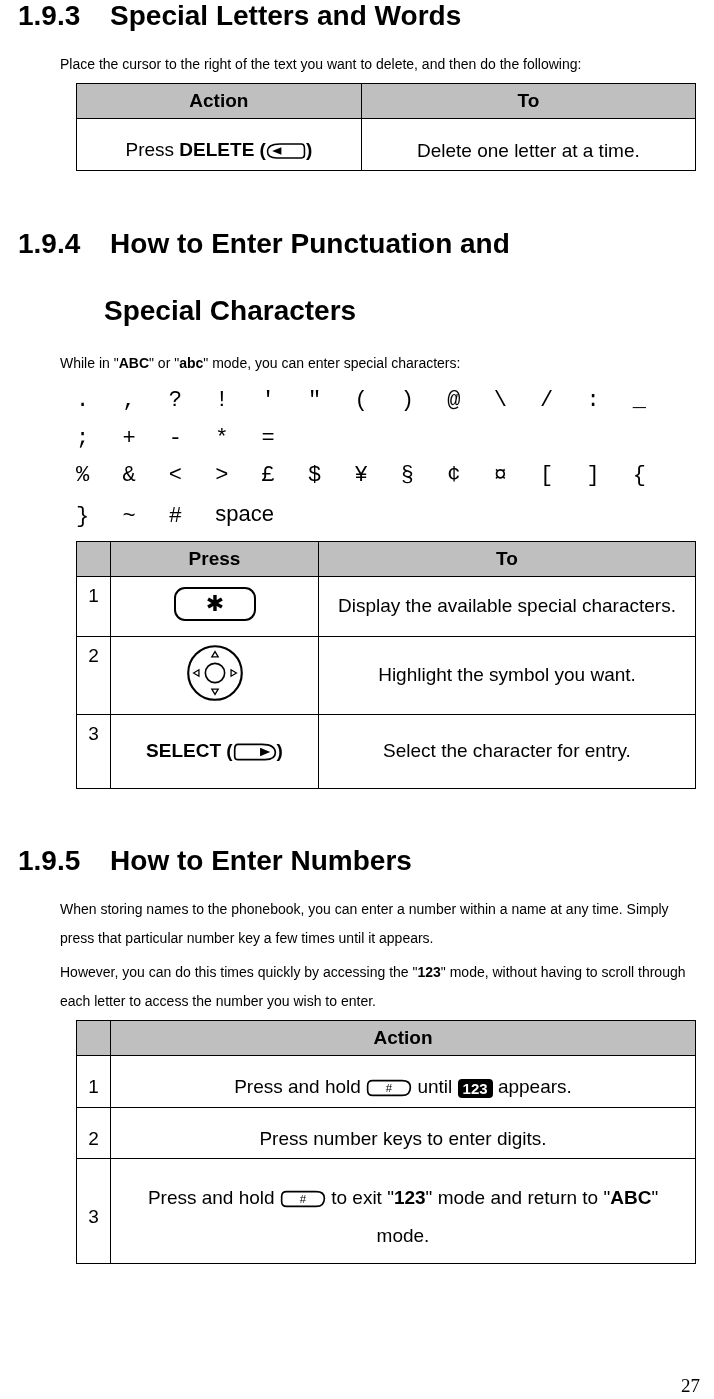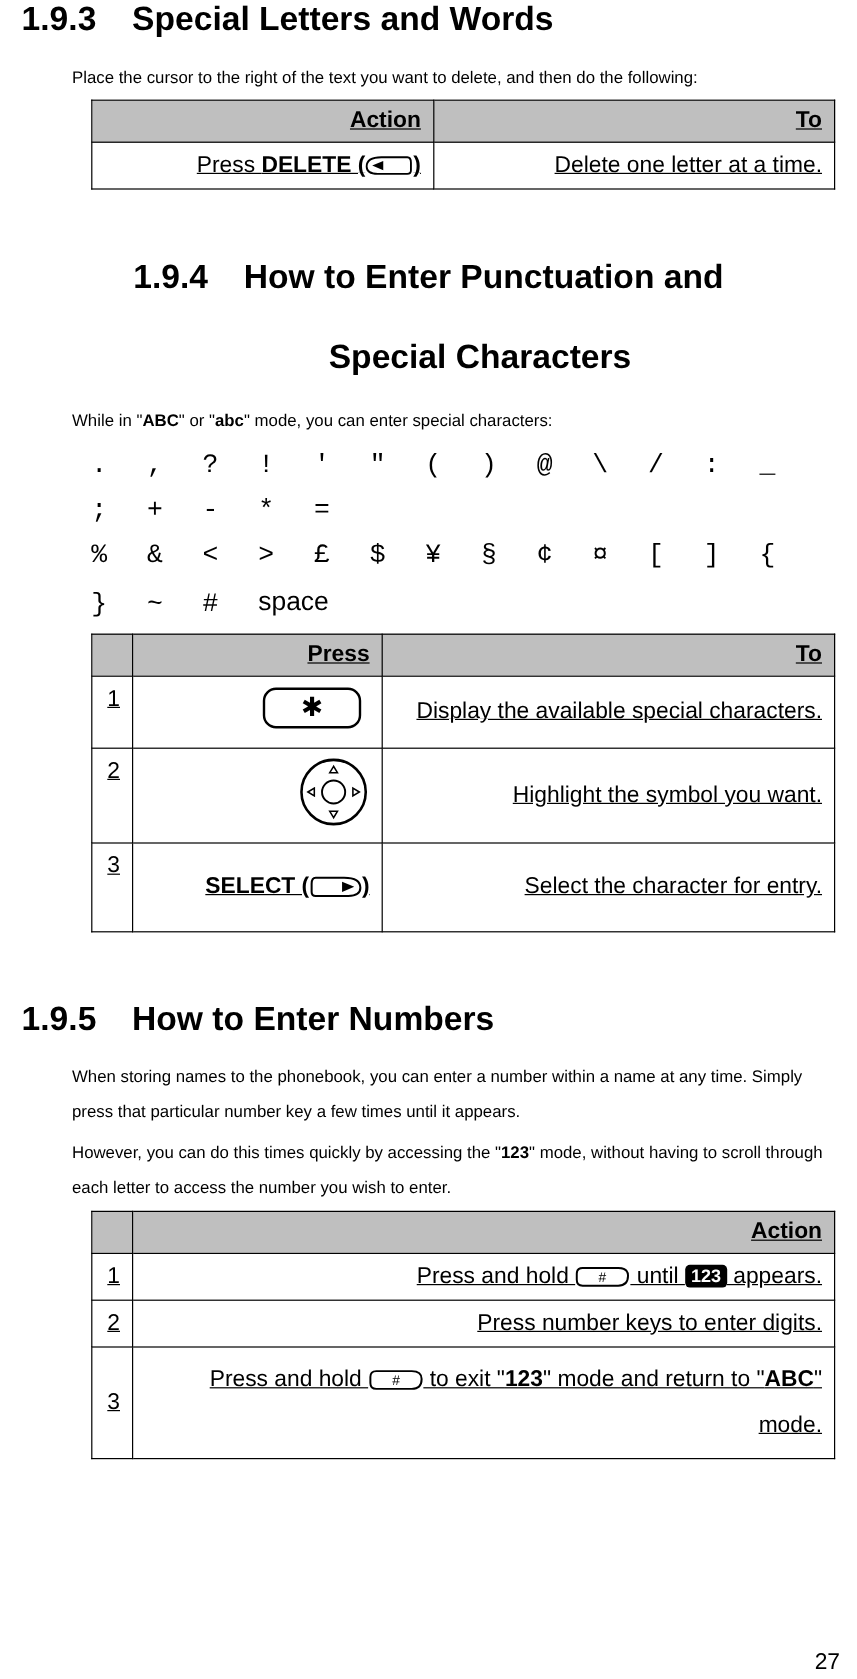"Action" th, td { text-align: right -> center; text-decoration: underline -> none }
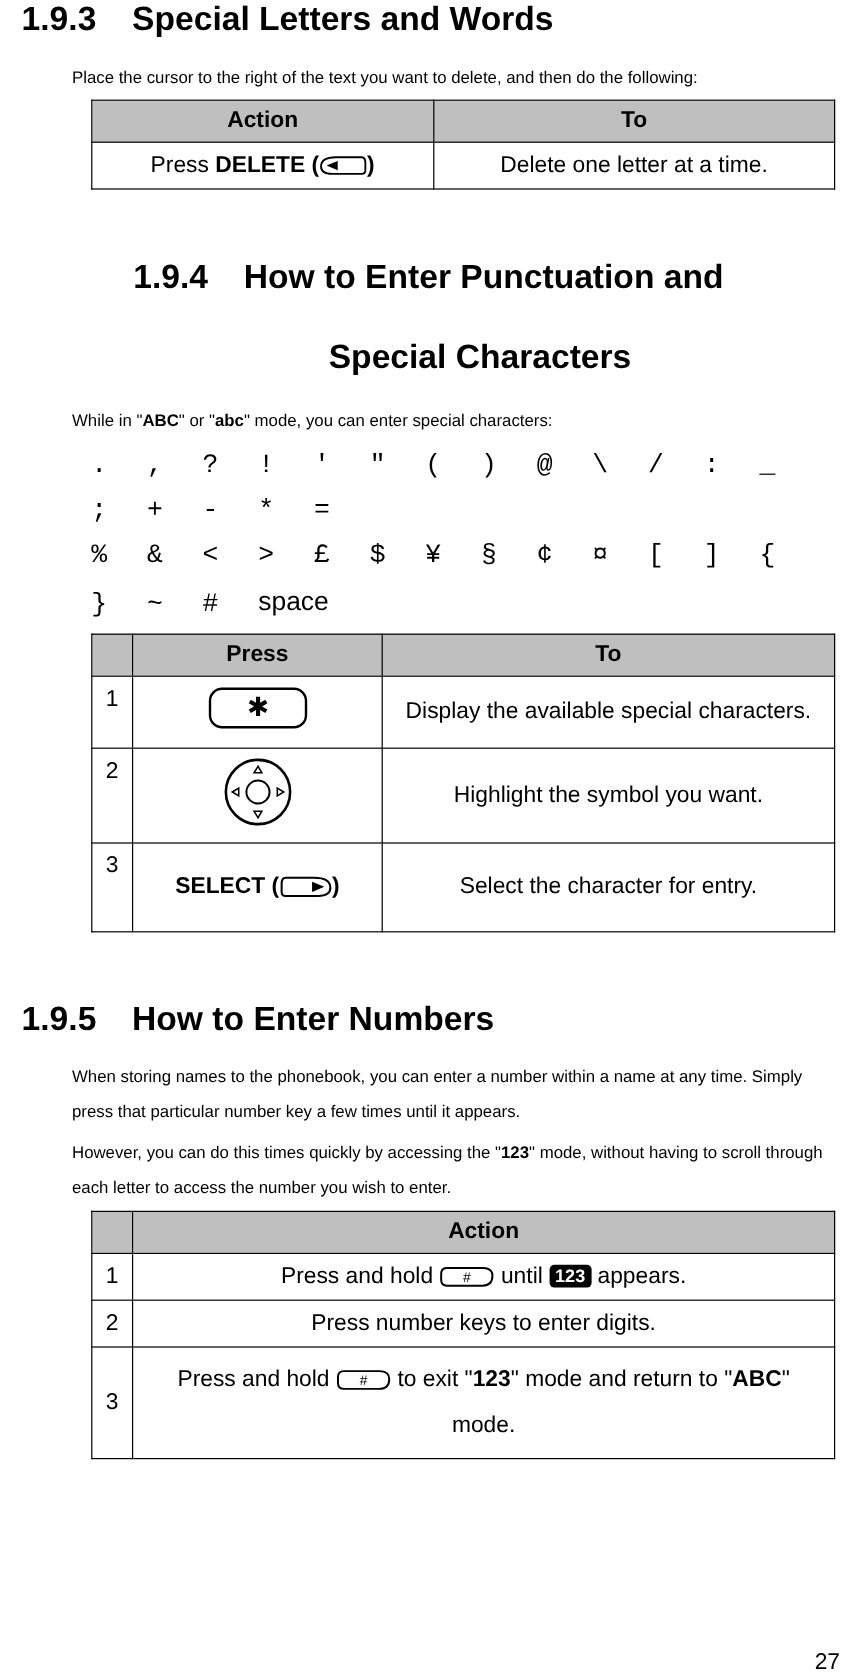"Press DELETE ( )" .row-pad td { padding-top: 8px -> 20px }
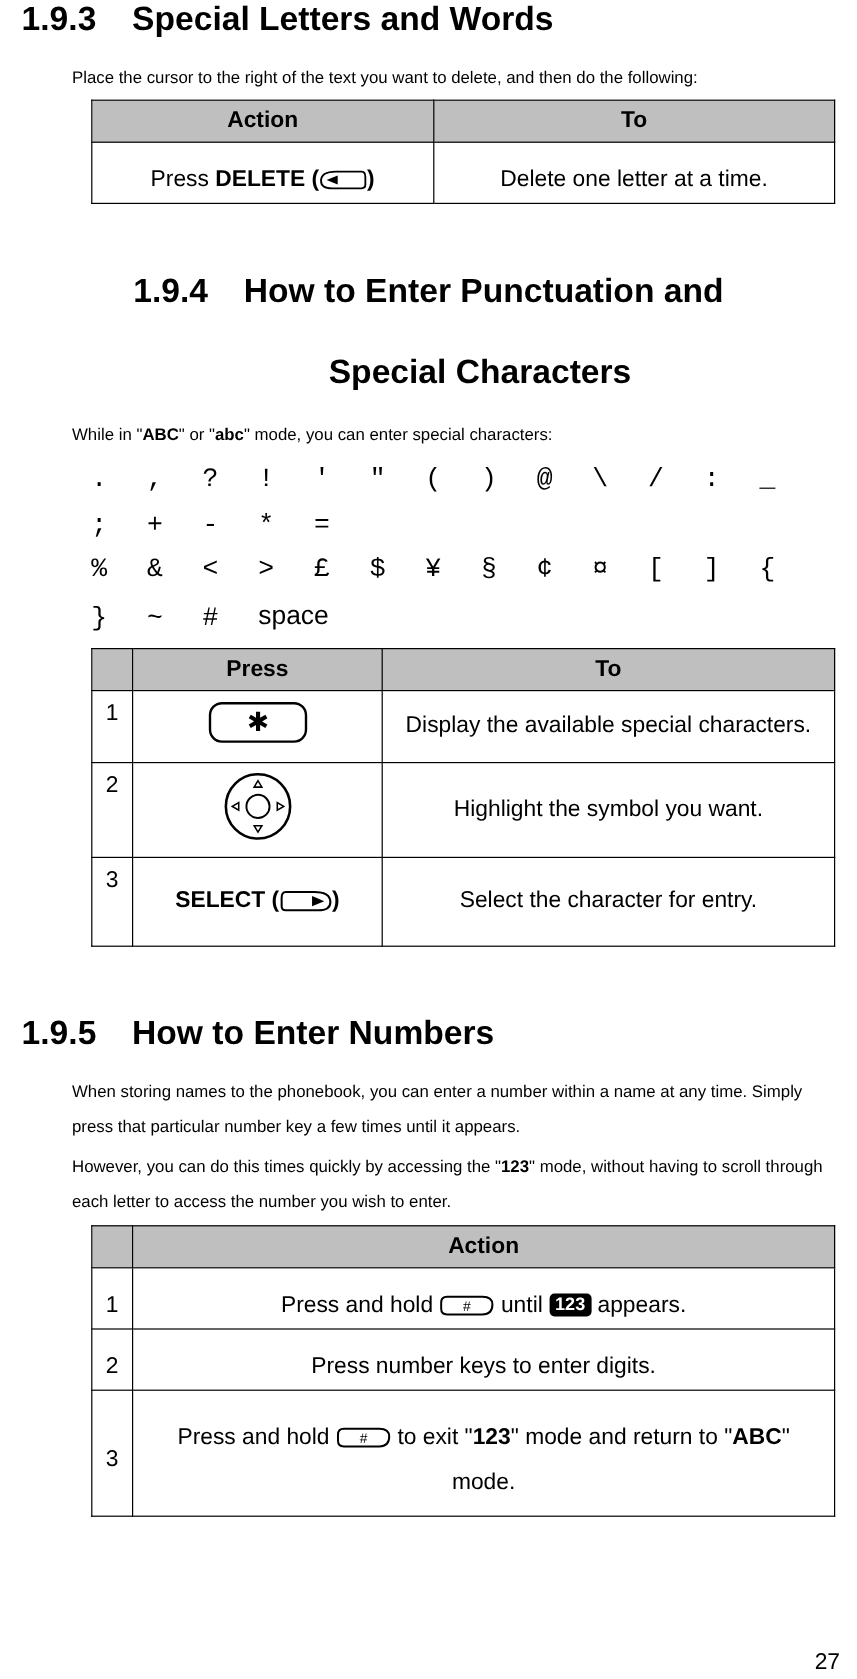"1.9.4 How to Enter Punctuation" .mt-heading-2 { text-align: center -> none }
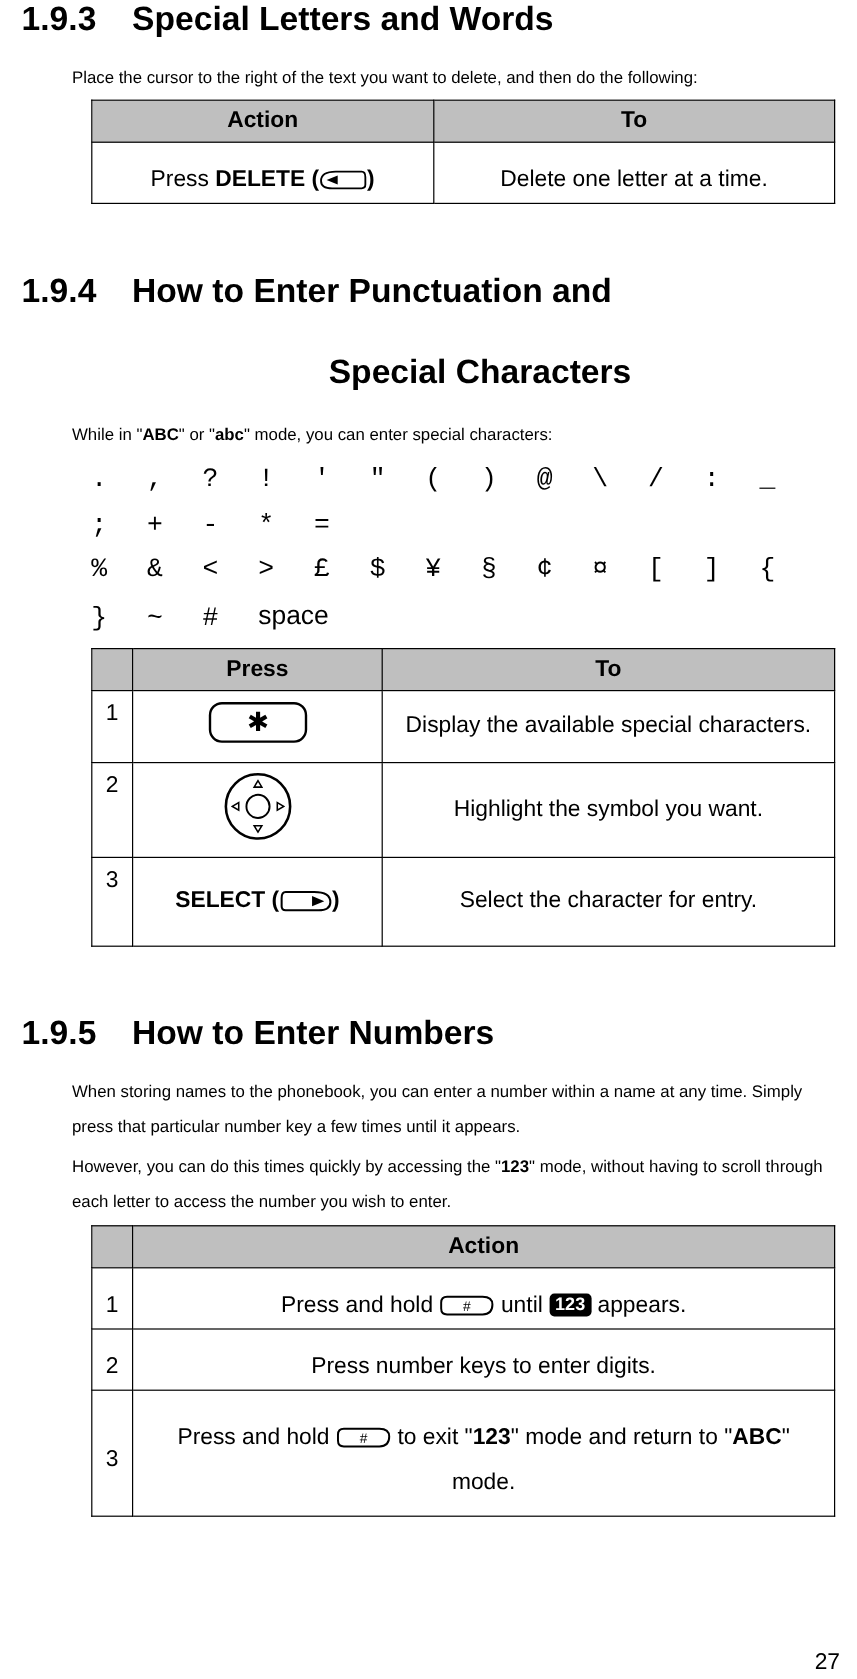"Special Characters" .h2-sub { text-align: center -> none }
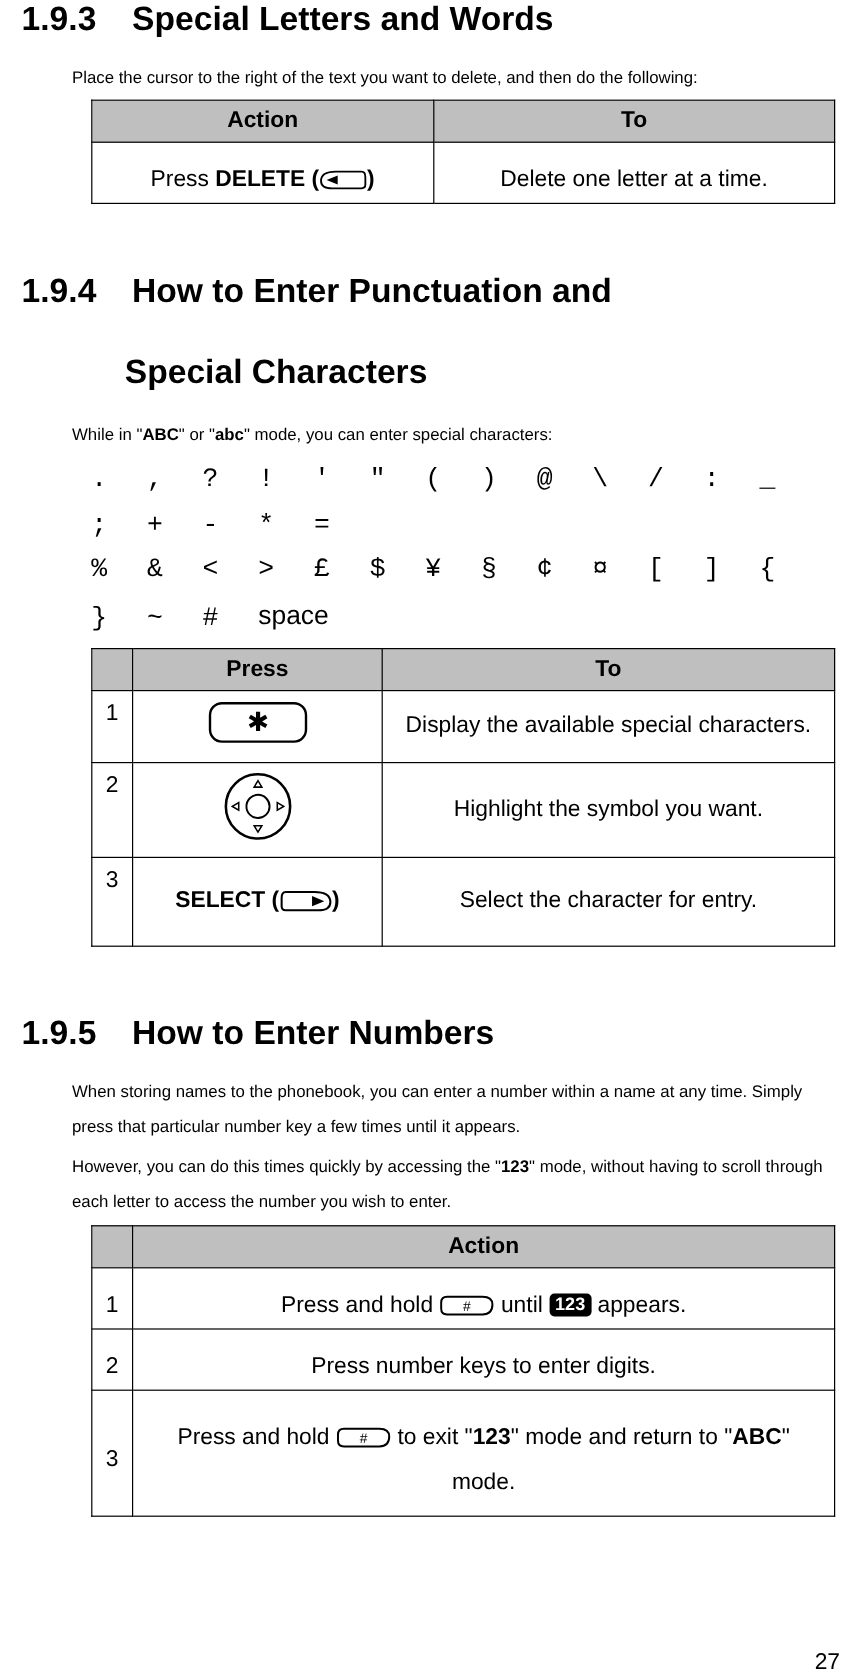"27" .page-num { font-family: none -> Liberation Serif, serif }
